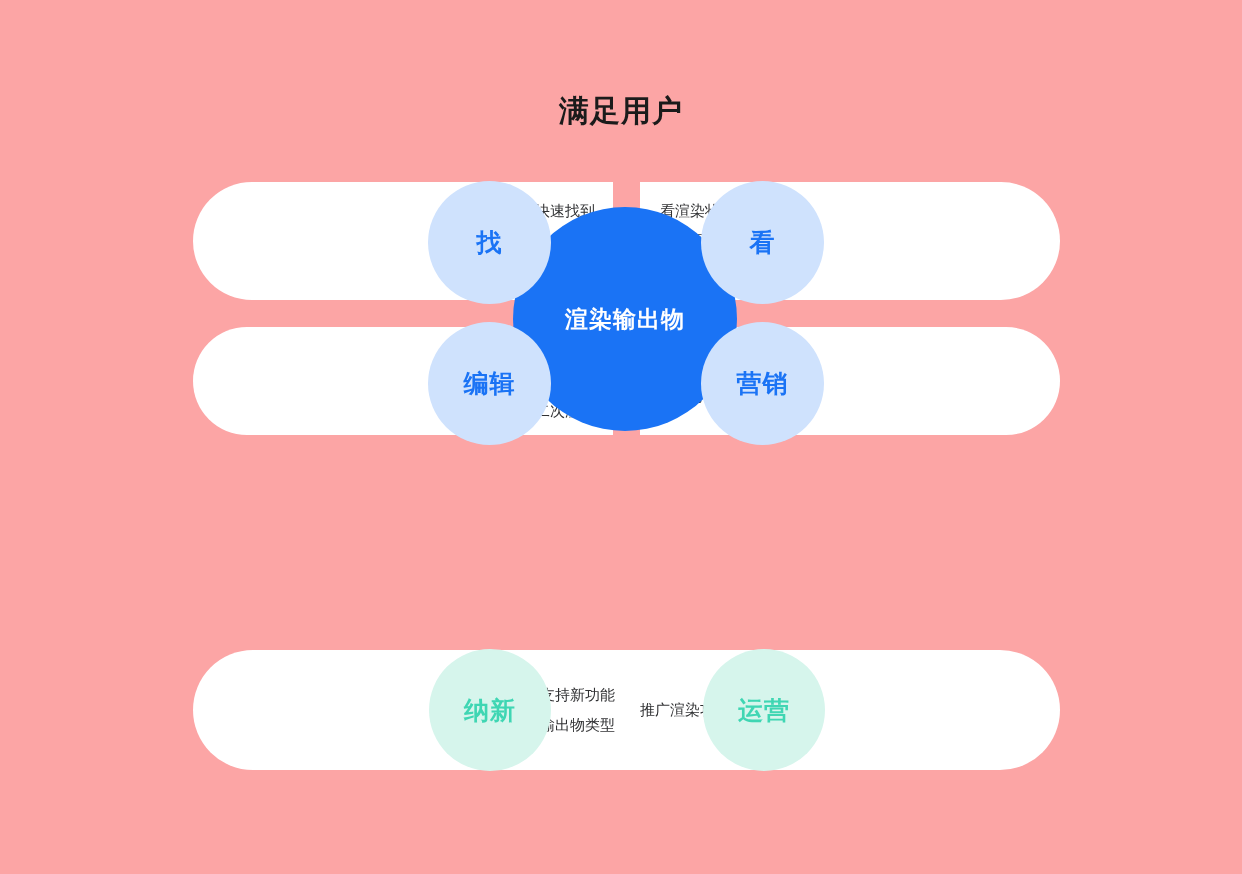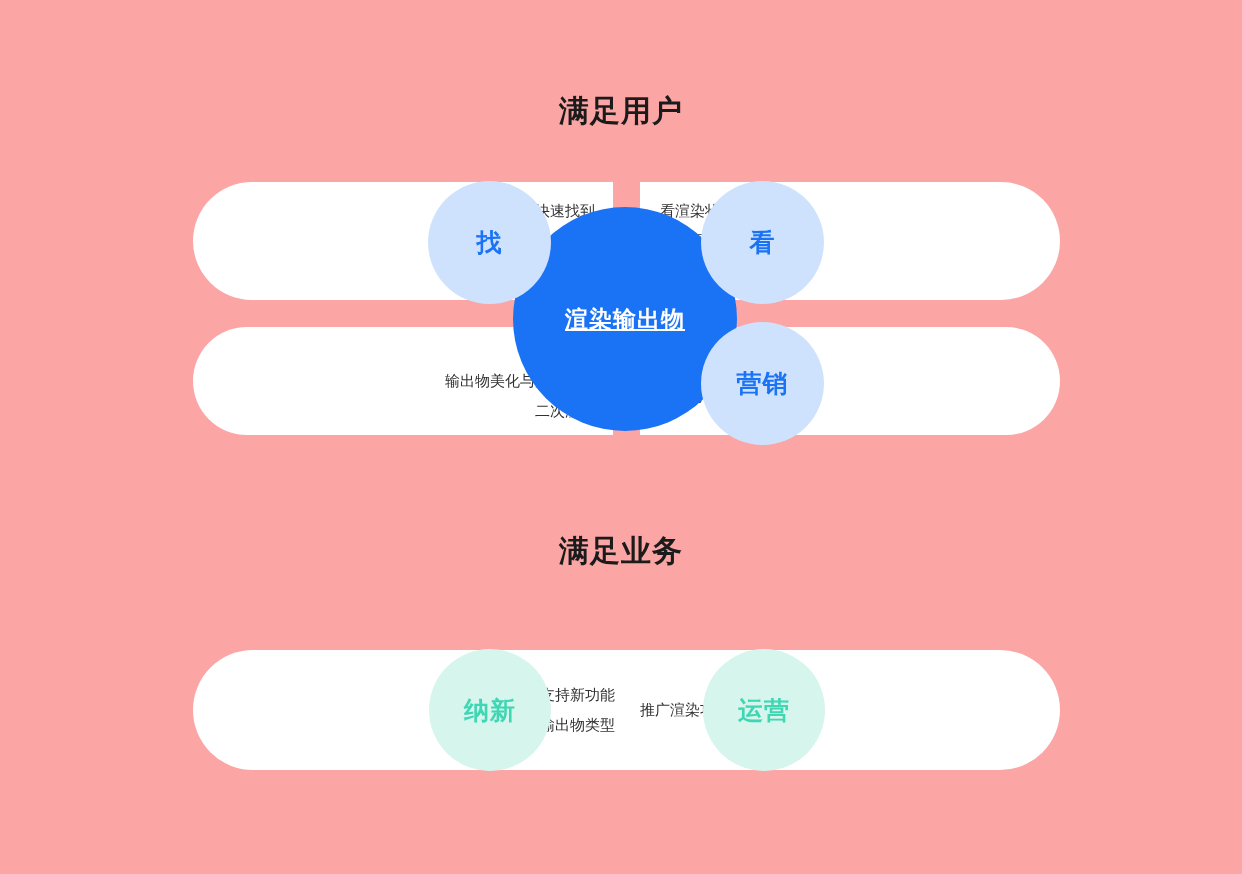"渲染输出物" .hub { text-decoration: underline -> none }
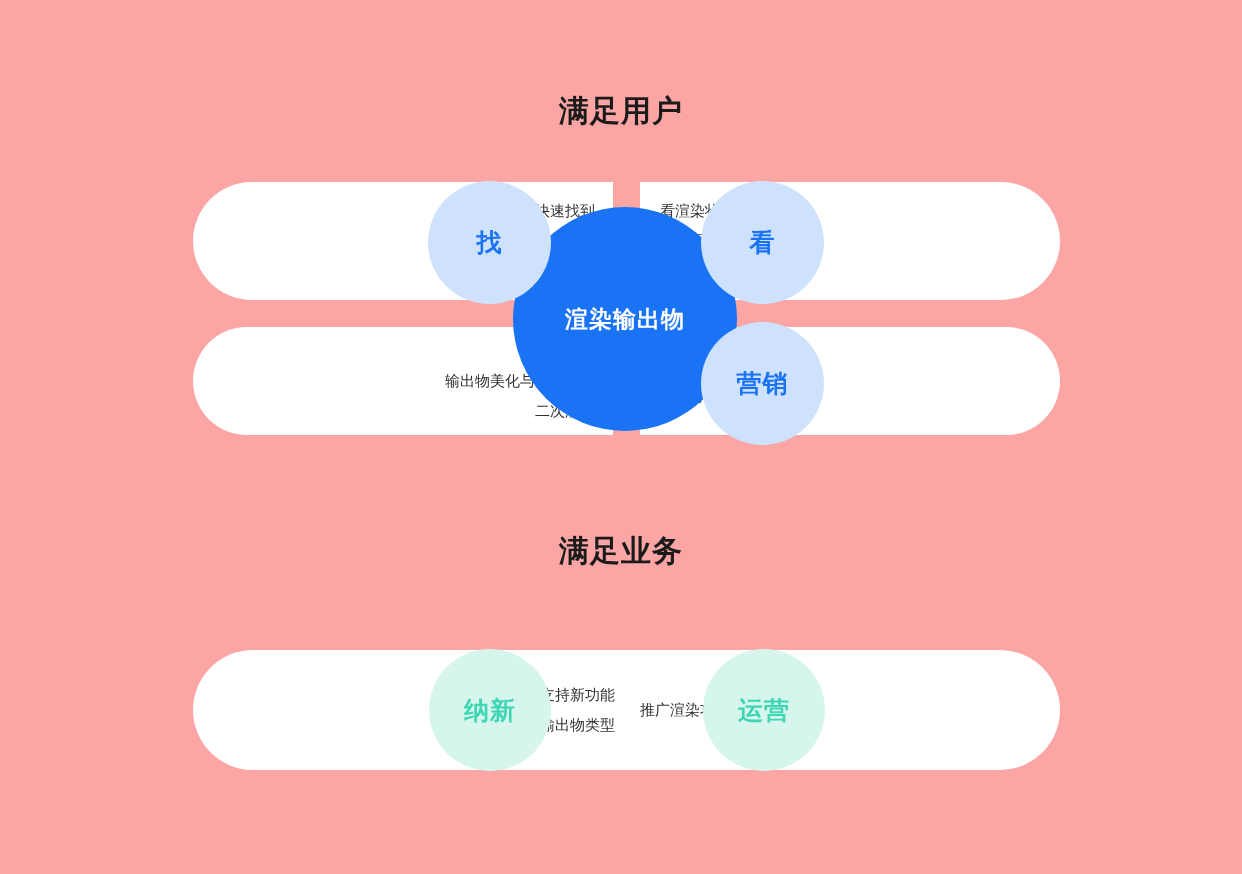"编辑" div.node { html: none -> <div> <span>编辑</span> </div> }
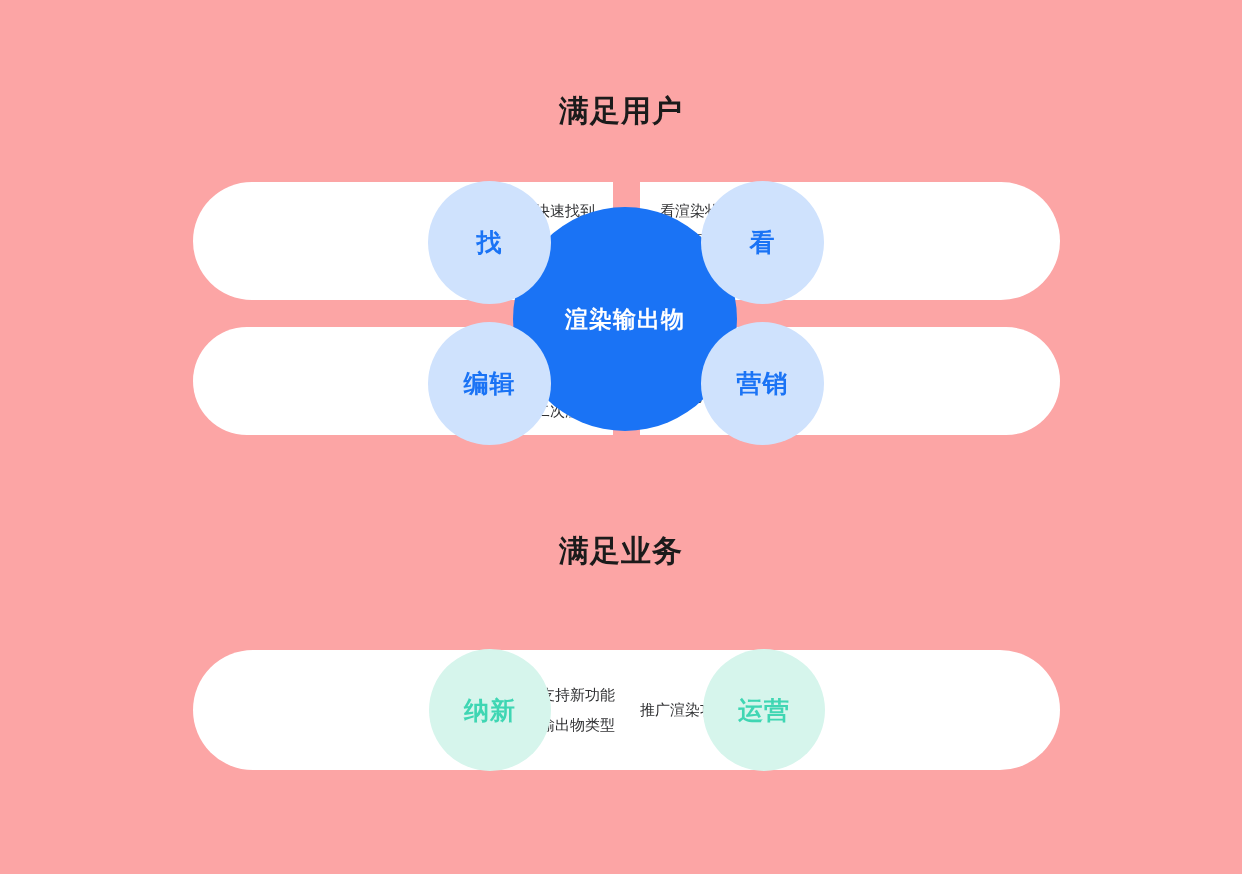"满足业务" div.section-title { html: <div>满足业务</div> -> none }
